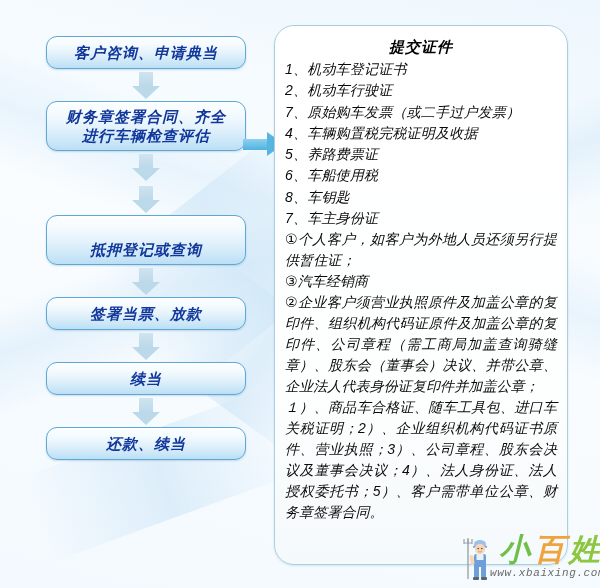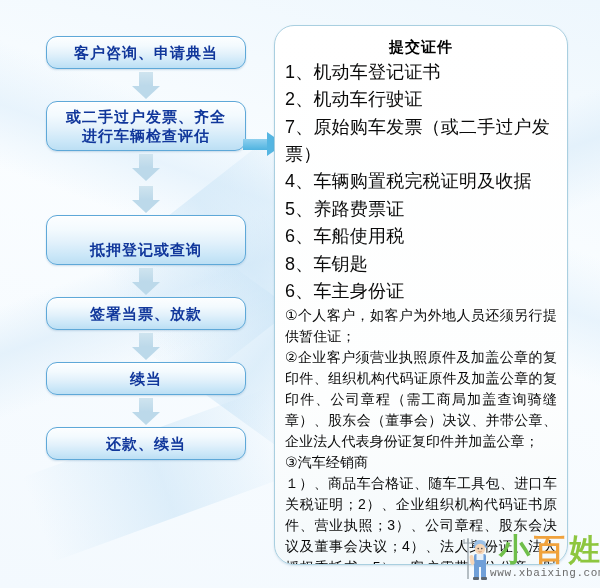"客户咨询、申请典当" #canvas { font-style: none -> italic }
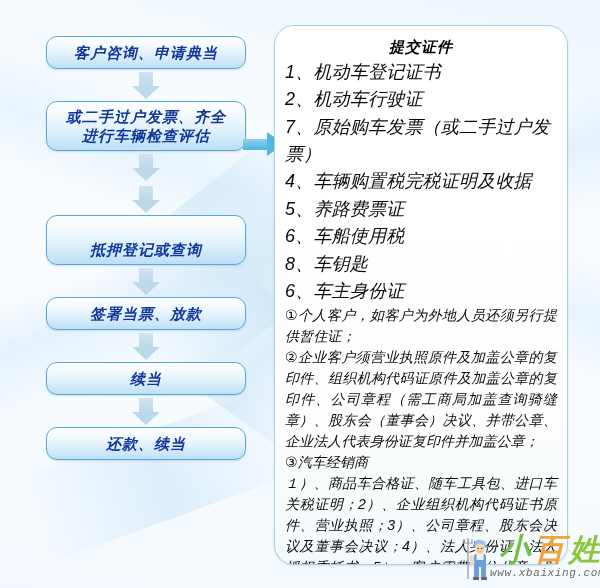"1、机动车登记证书" .doc-line { font-size: 18px -> 14px }
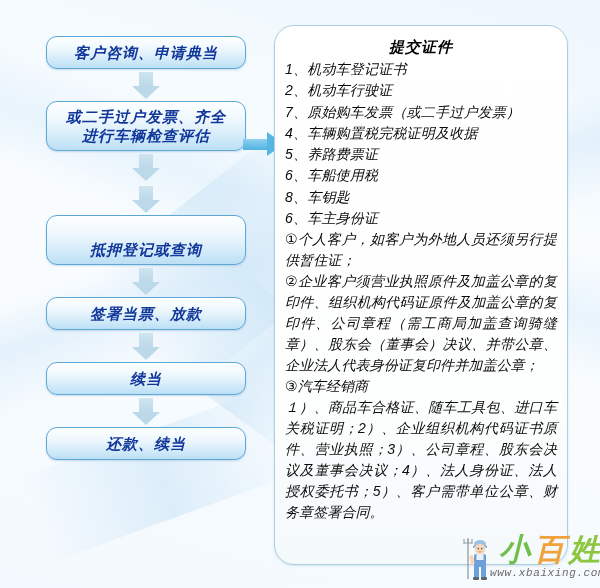"或二手过户发票、齐全" span { text: 或二手过户发票 -> 财务章签署合同 }
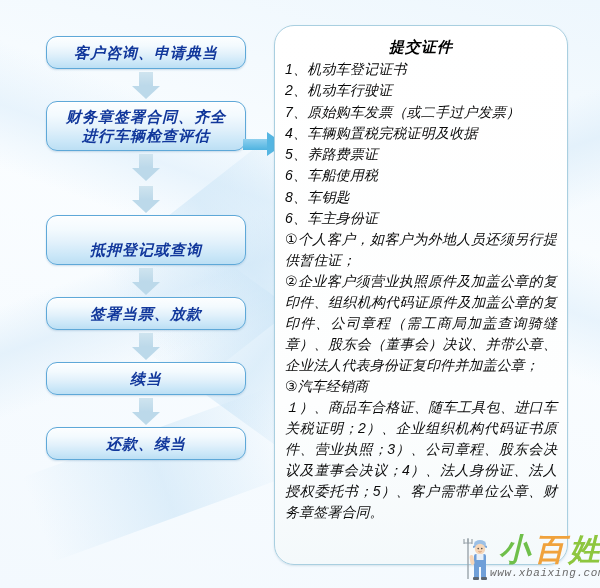"6、车主身份证" div.doc-line { text: 6 -> 7 }
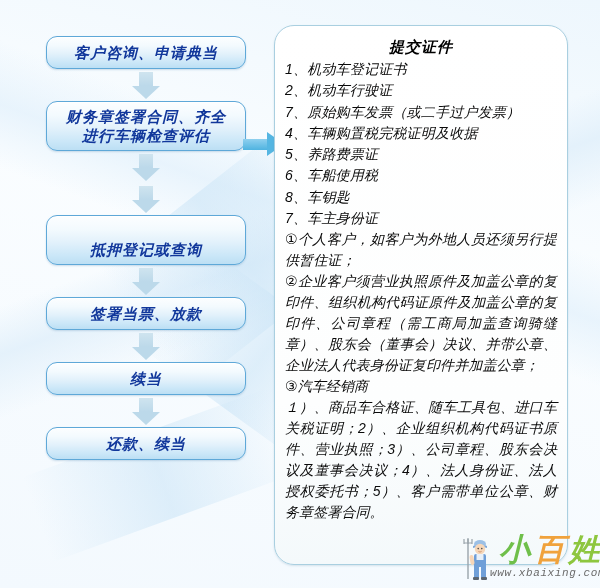"②企业客户须营业执照原件及加盖公章的复印件、组织机构代码证原件及加盖公章的复印件" div.doc-para { order: before "③汽车经销商" -> after "③汽车经销商" }
